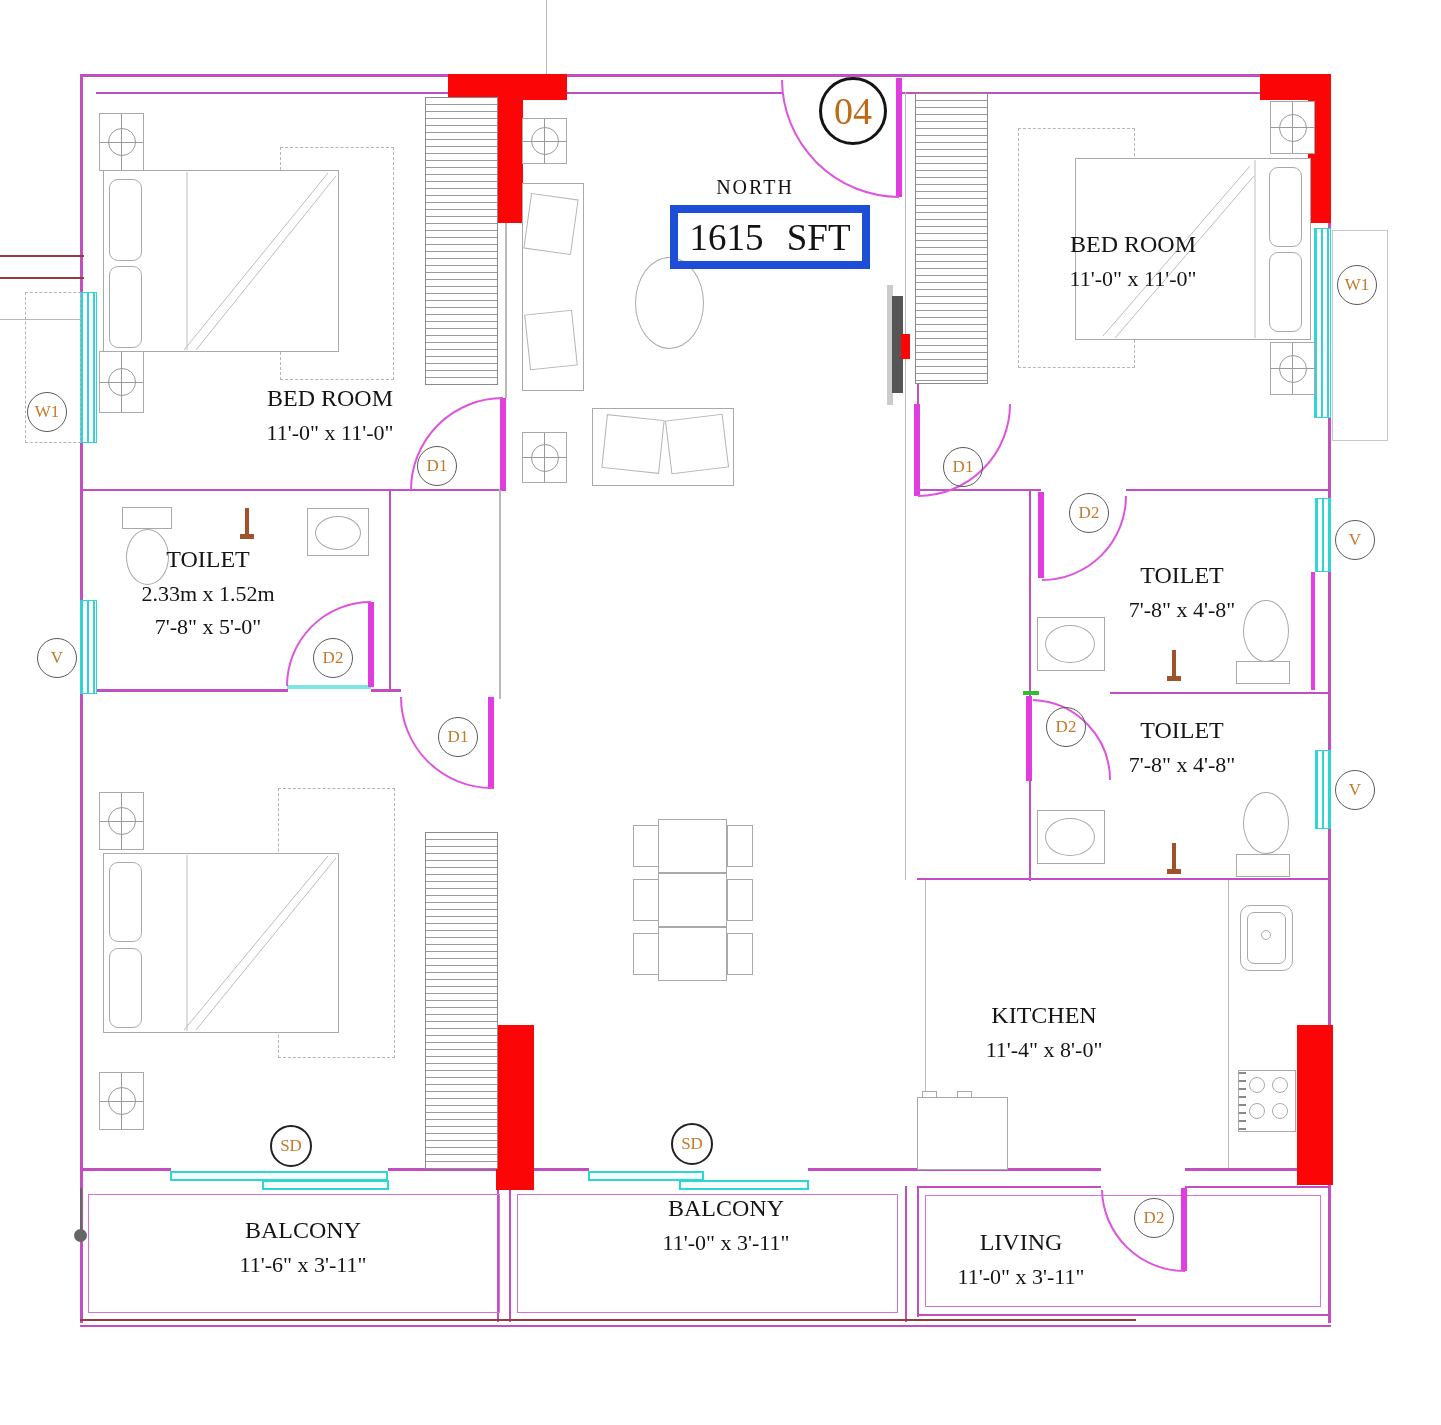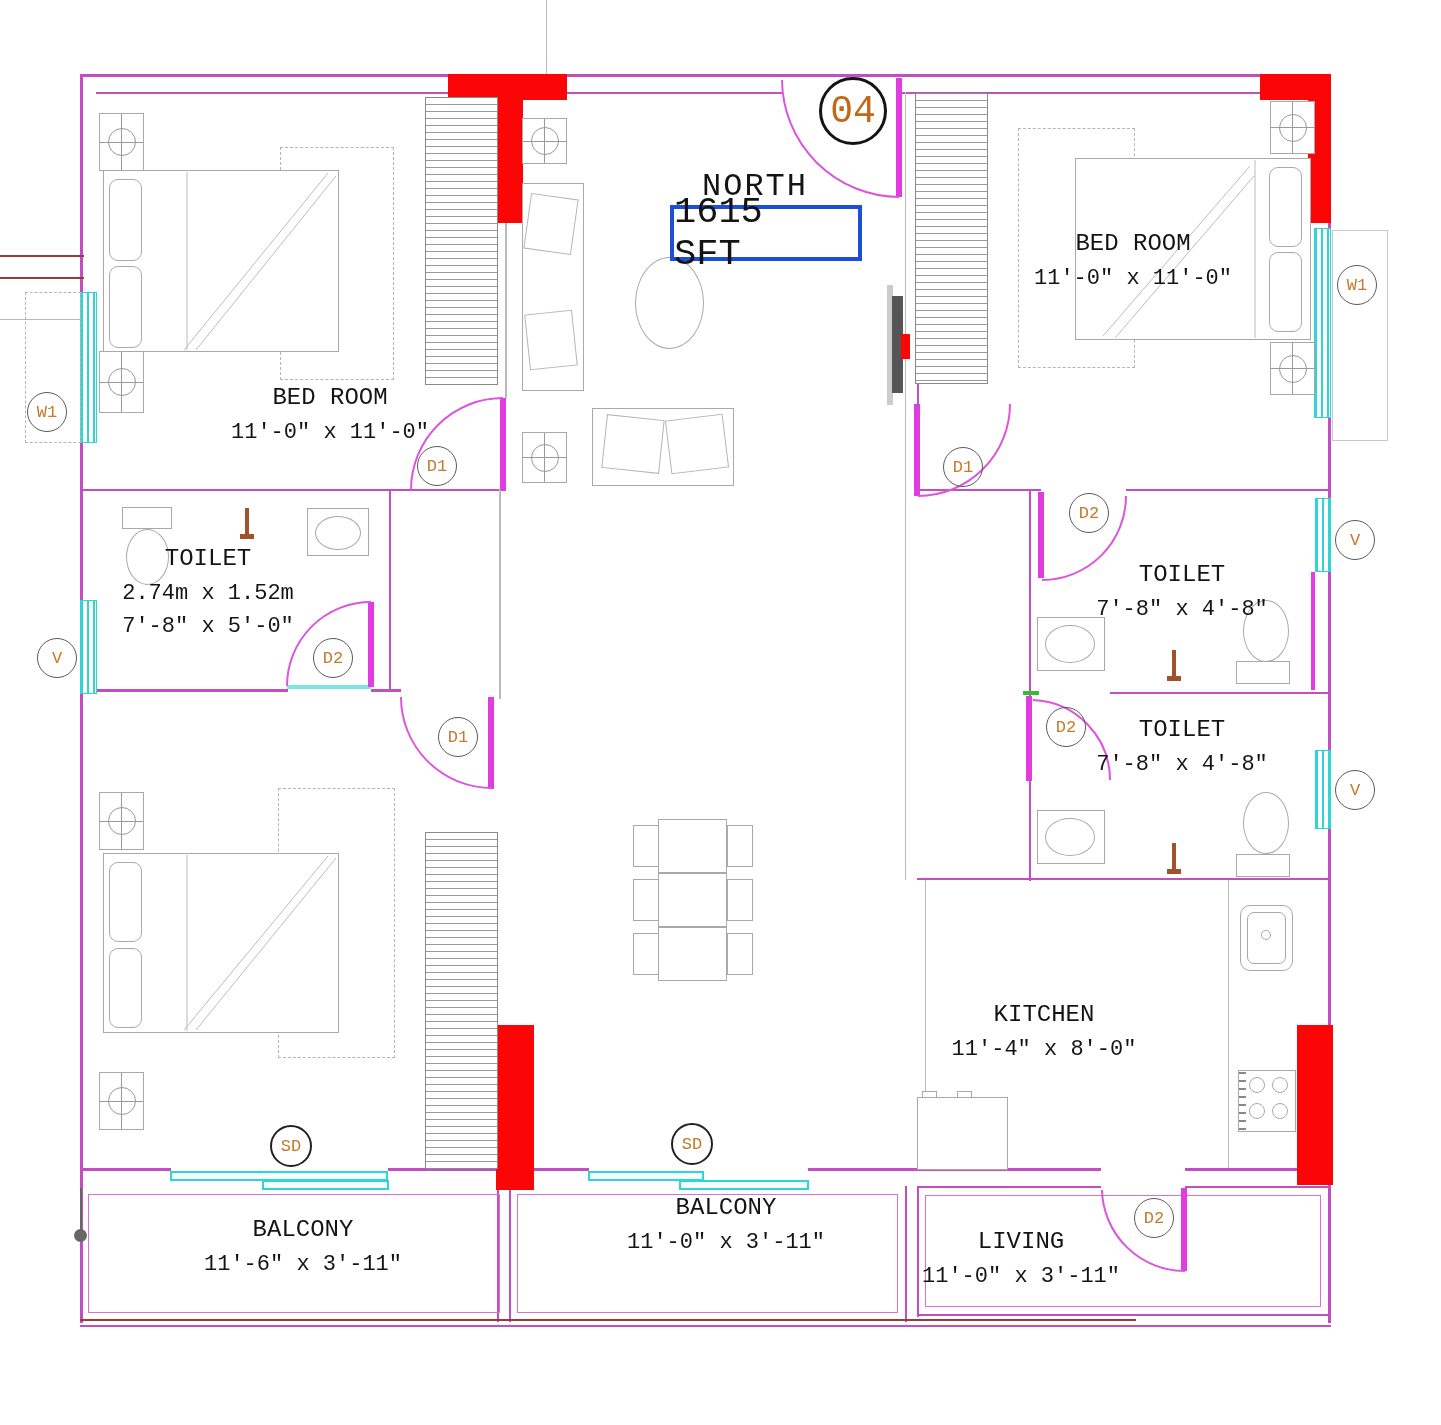"04" .canvas { font-family: Liberation Mono, monospace -> Liberation Serif, serif }
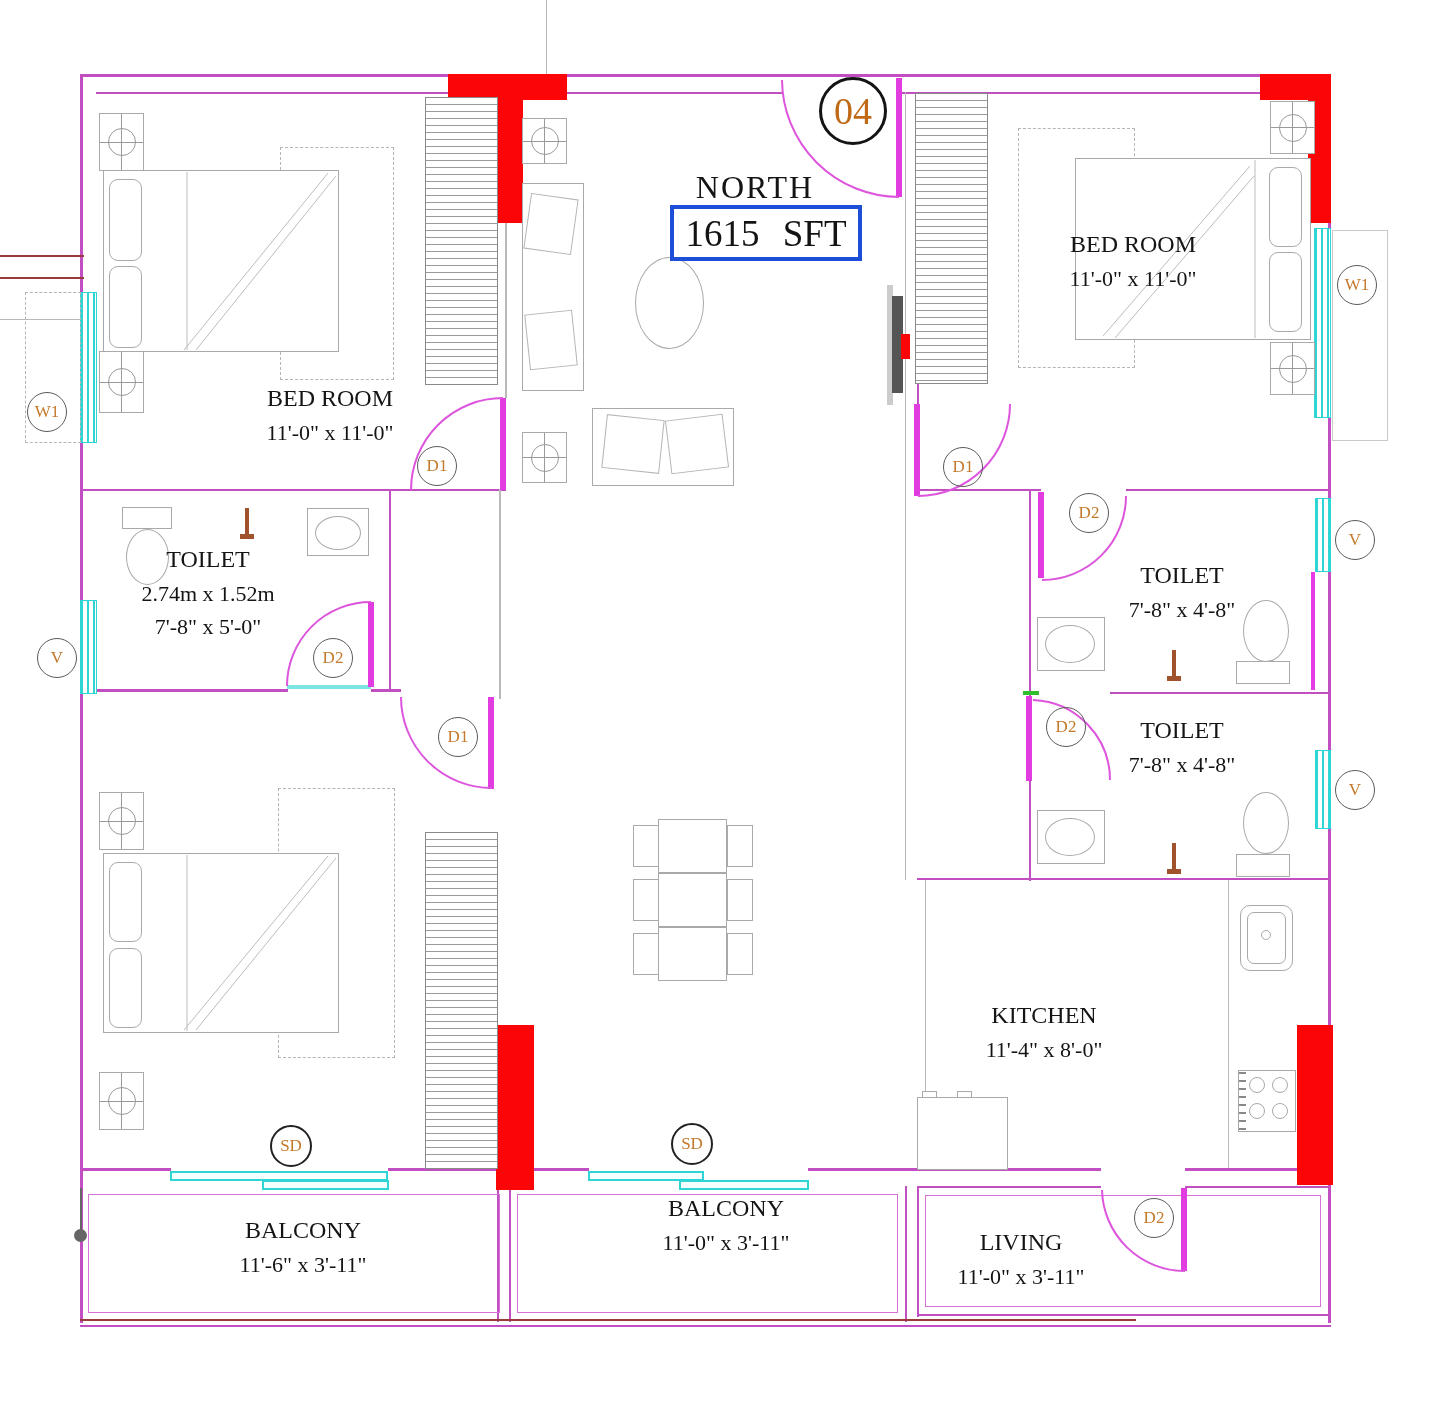"NORTH" div.lbl { font-size: 32px -> 20px }
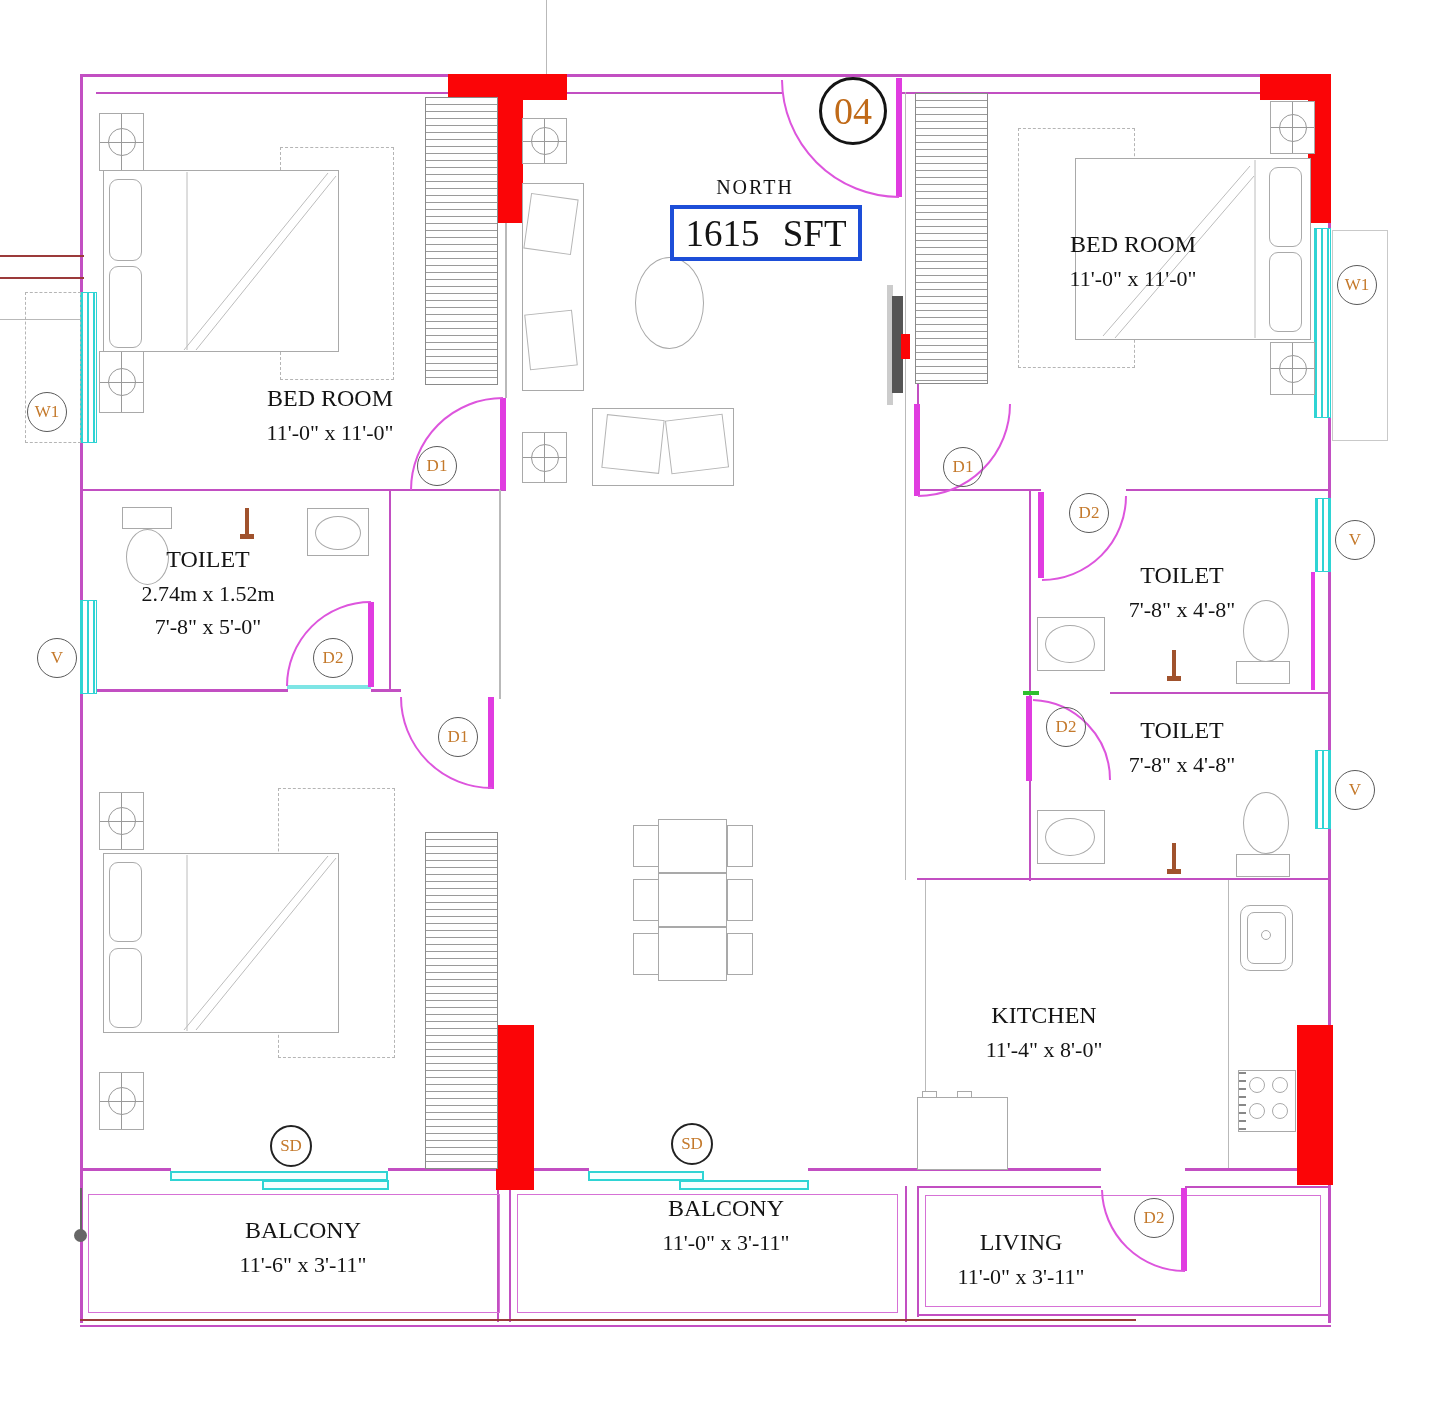"1615 SFT" .sft { border: 4px solid #1d4ed8 -> 8px solid #1d4ed8 }
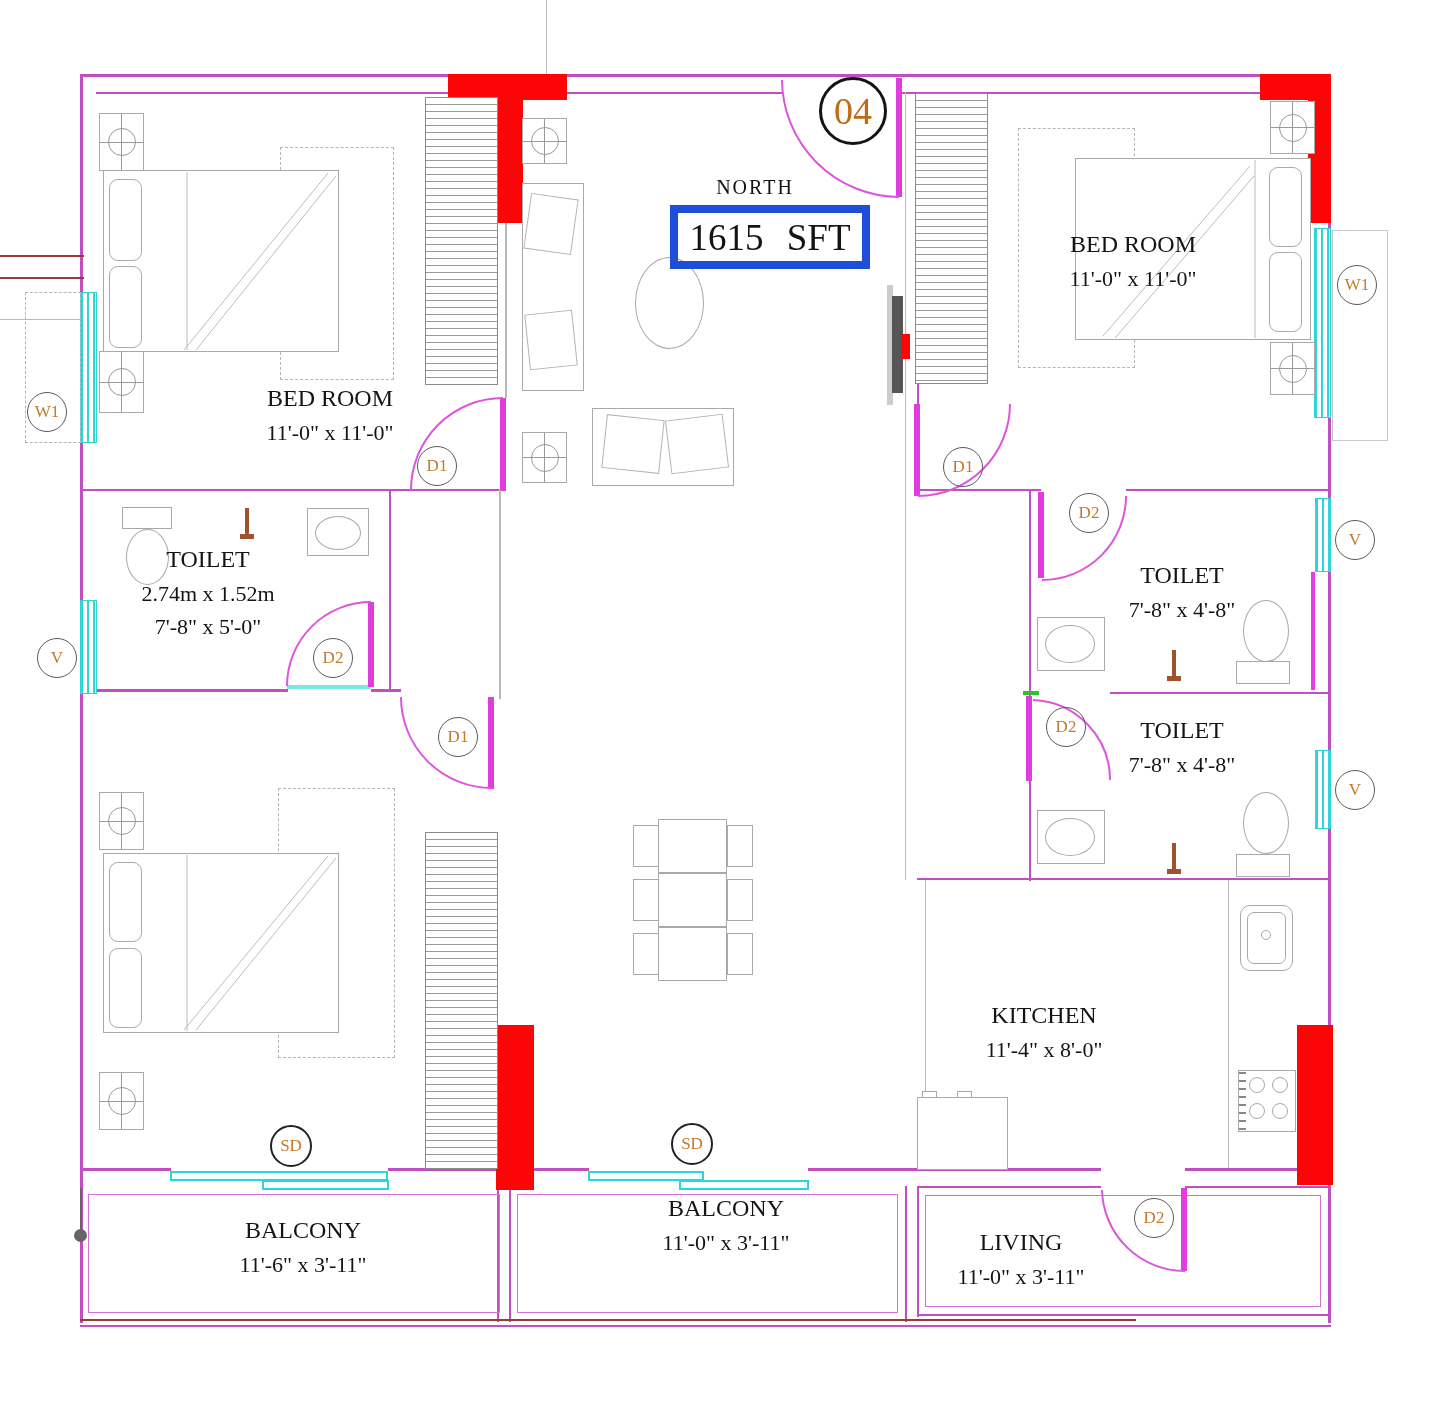"2.74m x 1.52m" div.dim { text: 2.74m -> 2.33m }
